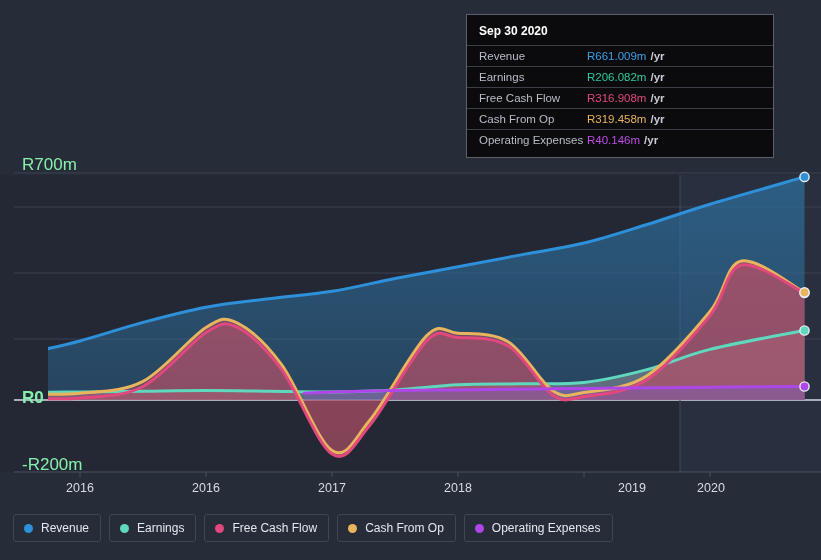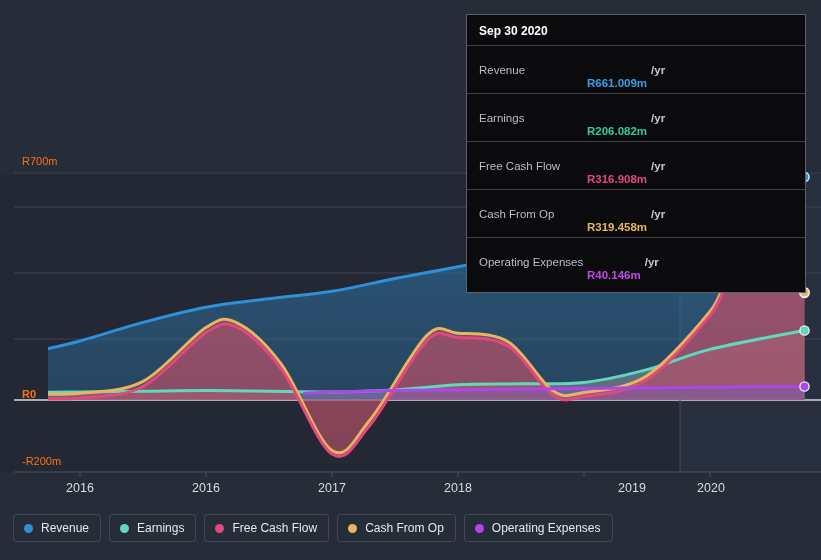"Sep 30 2020" #tooltip { width: 340px -> 308px }
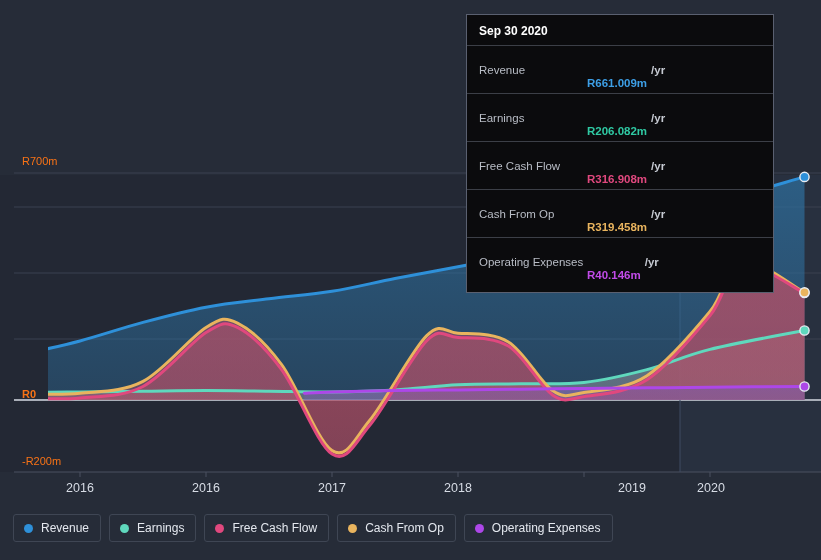"R661.009m" .tt-val { font-weight: bold -> normal; margin-top: 27px -> none }
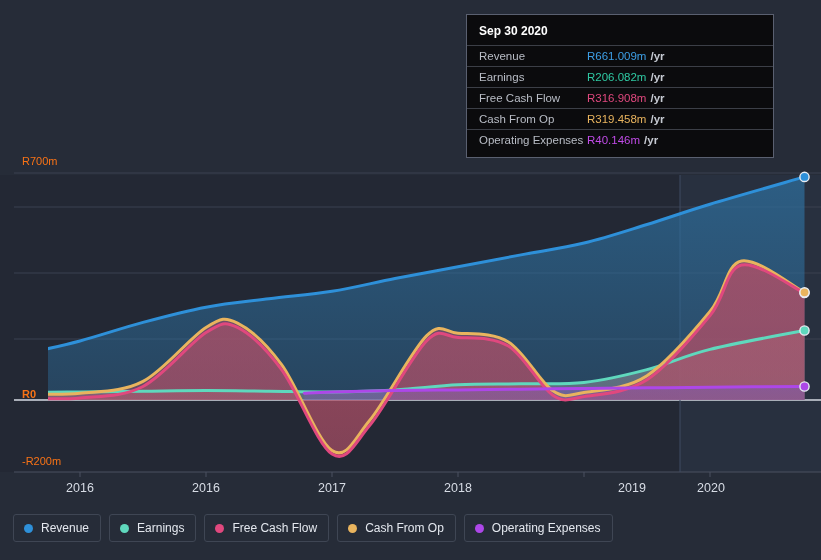"R700m" .axis-label { color: #f97316 -> #86efac; font-size: 11px -> 17px }
